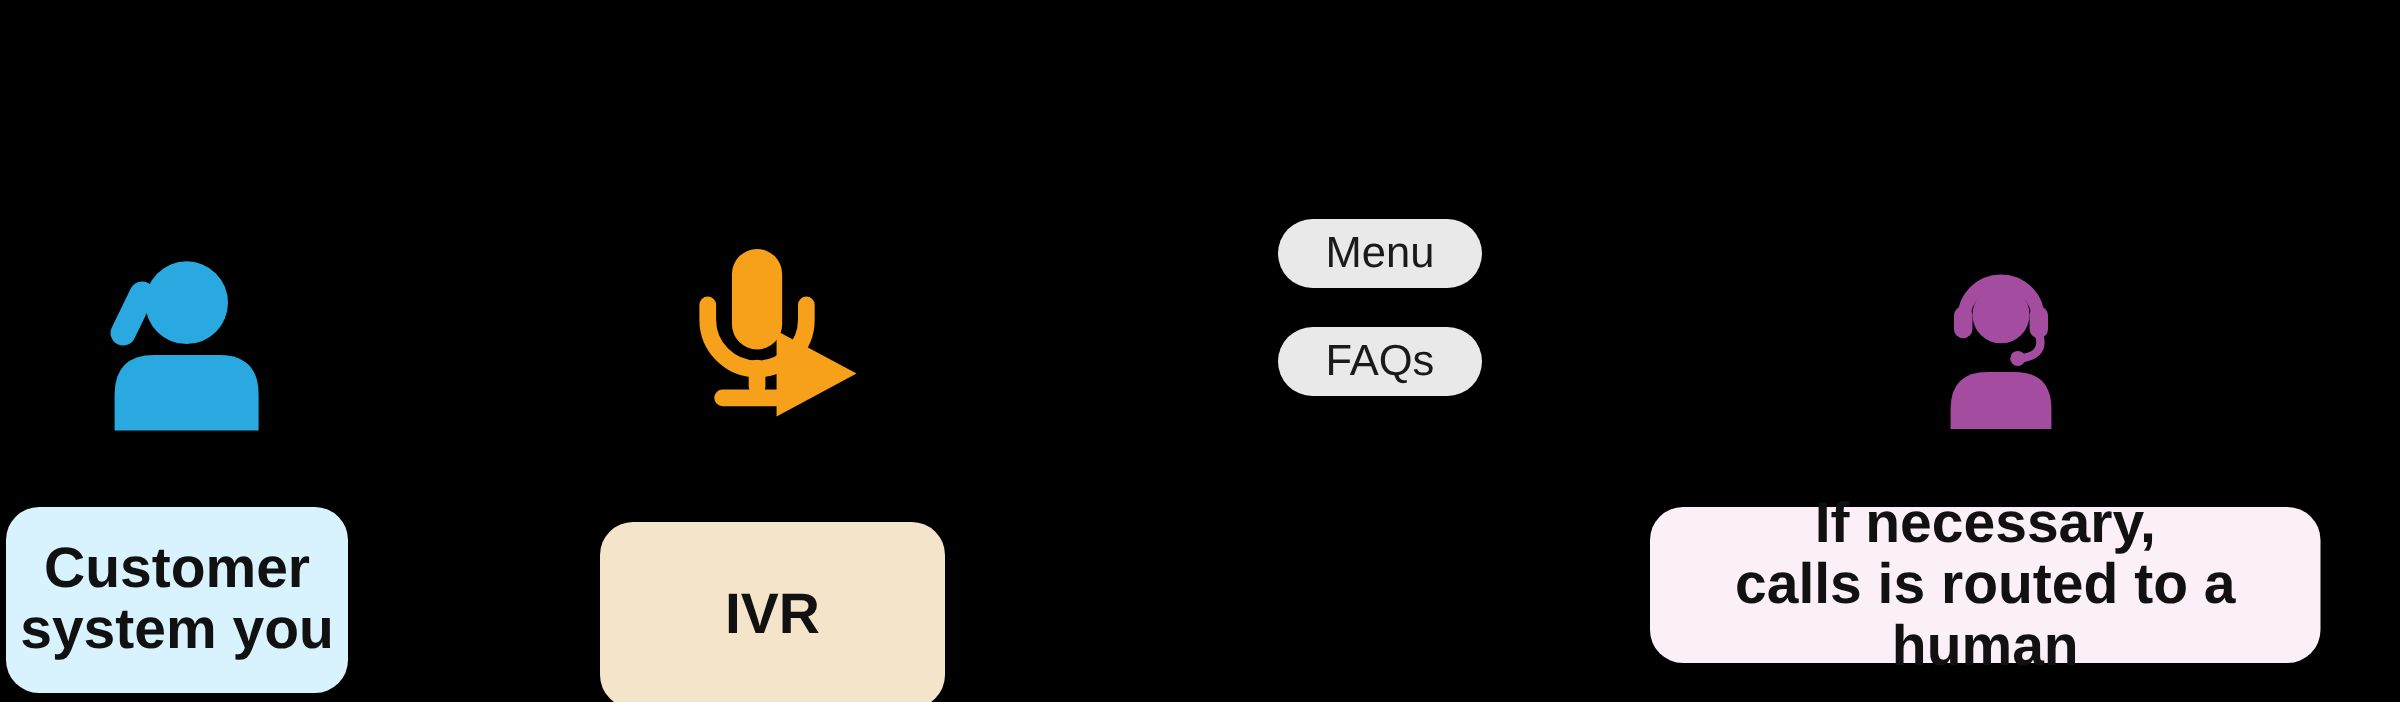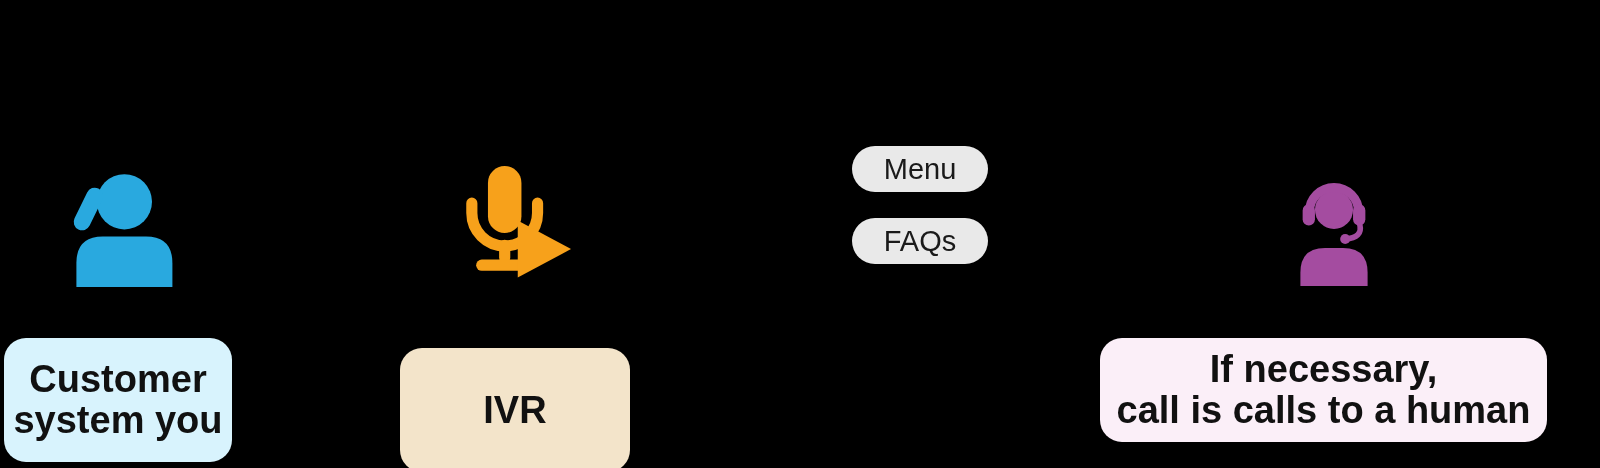"call is calls to a" span { text: call is calls -> calls is routed }
